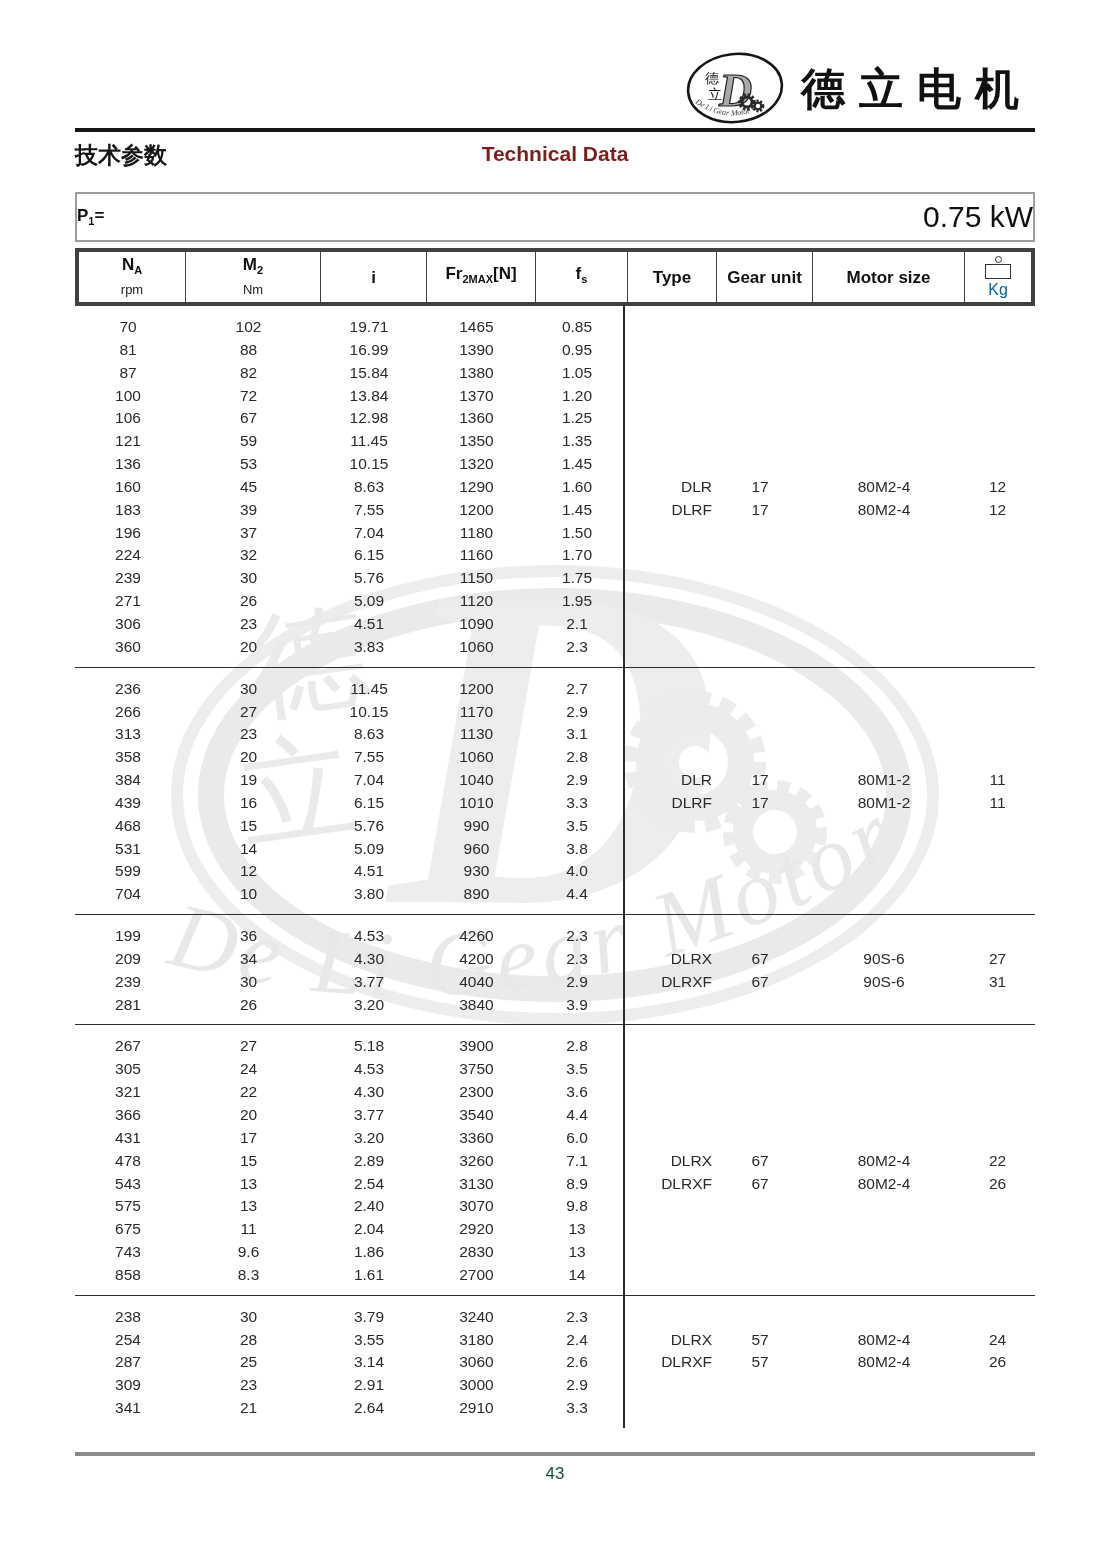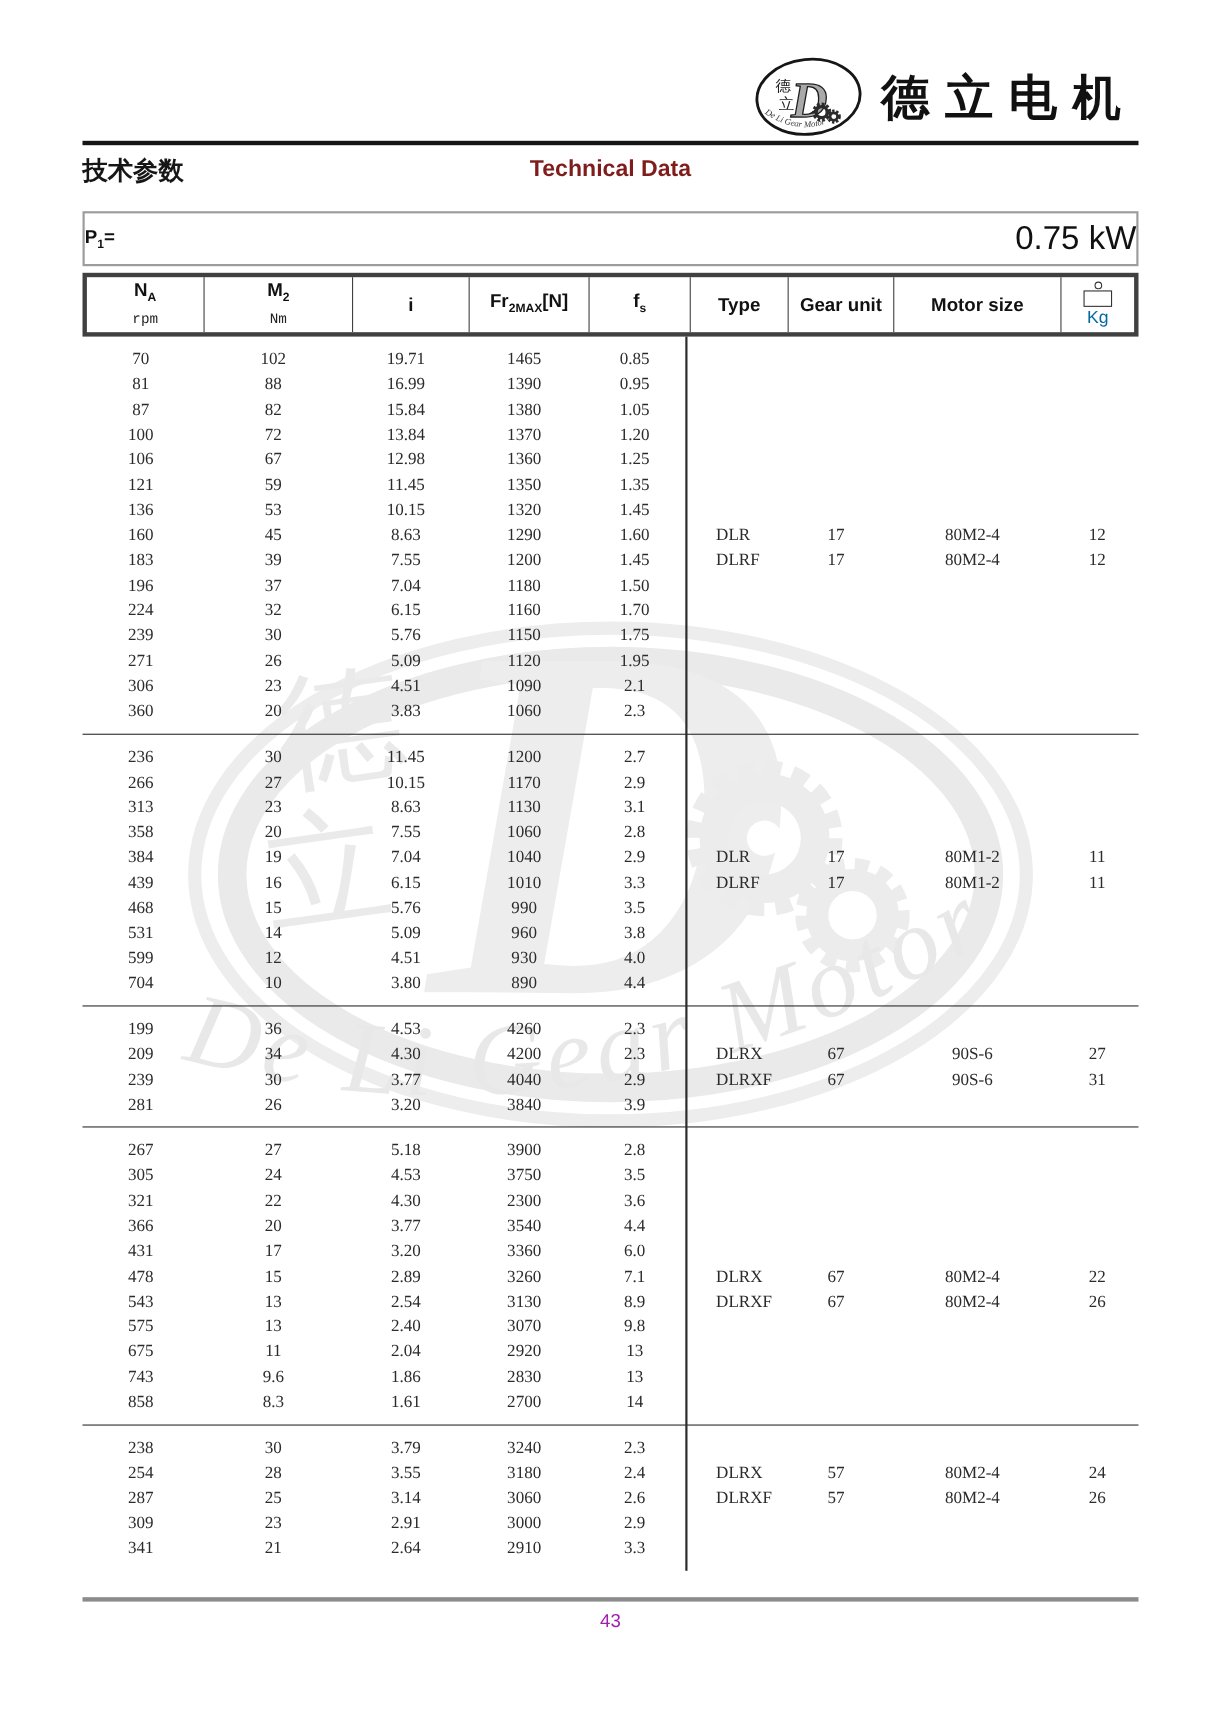"rpm" .h-unit { font-family: Liberation Mono, monospace -> none }
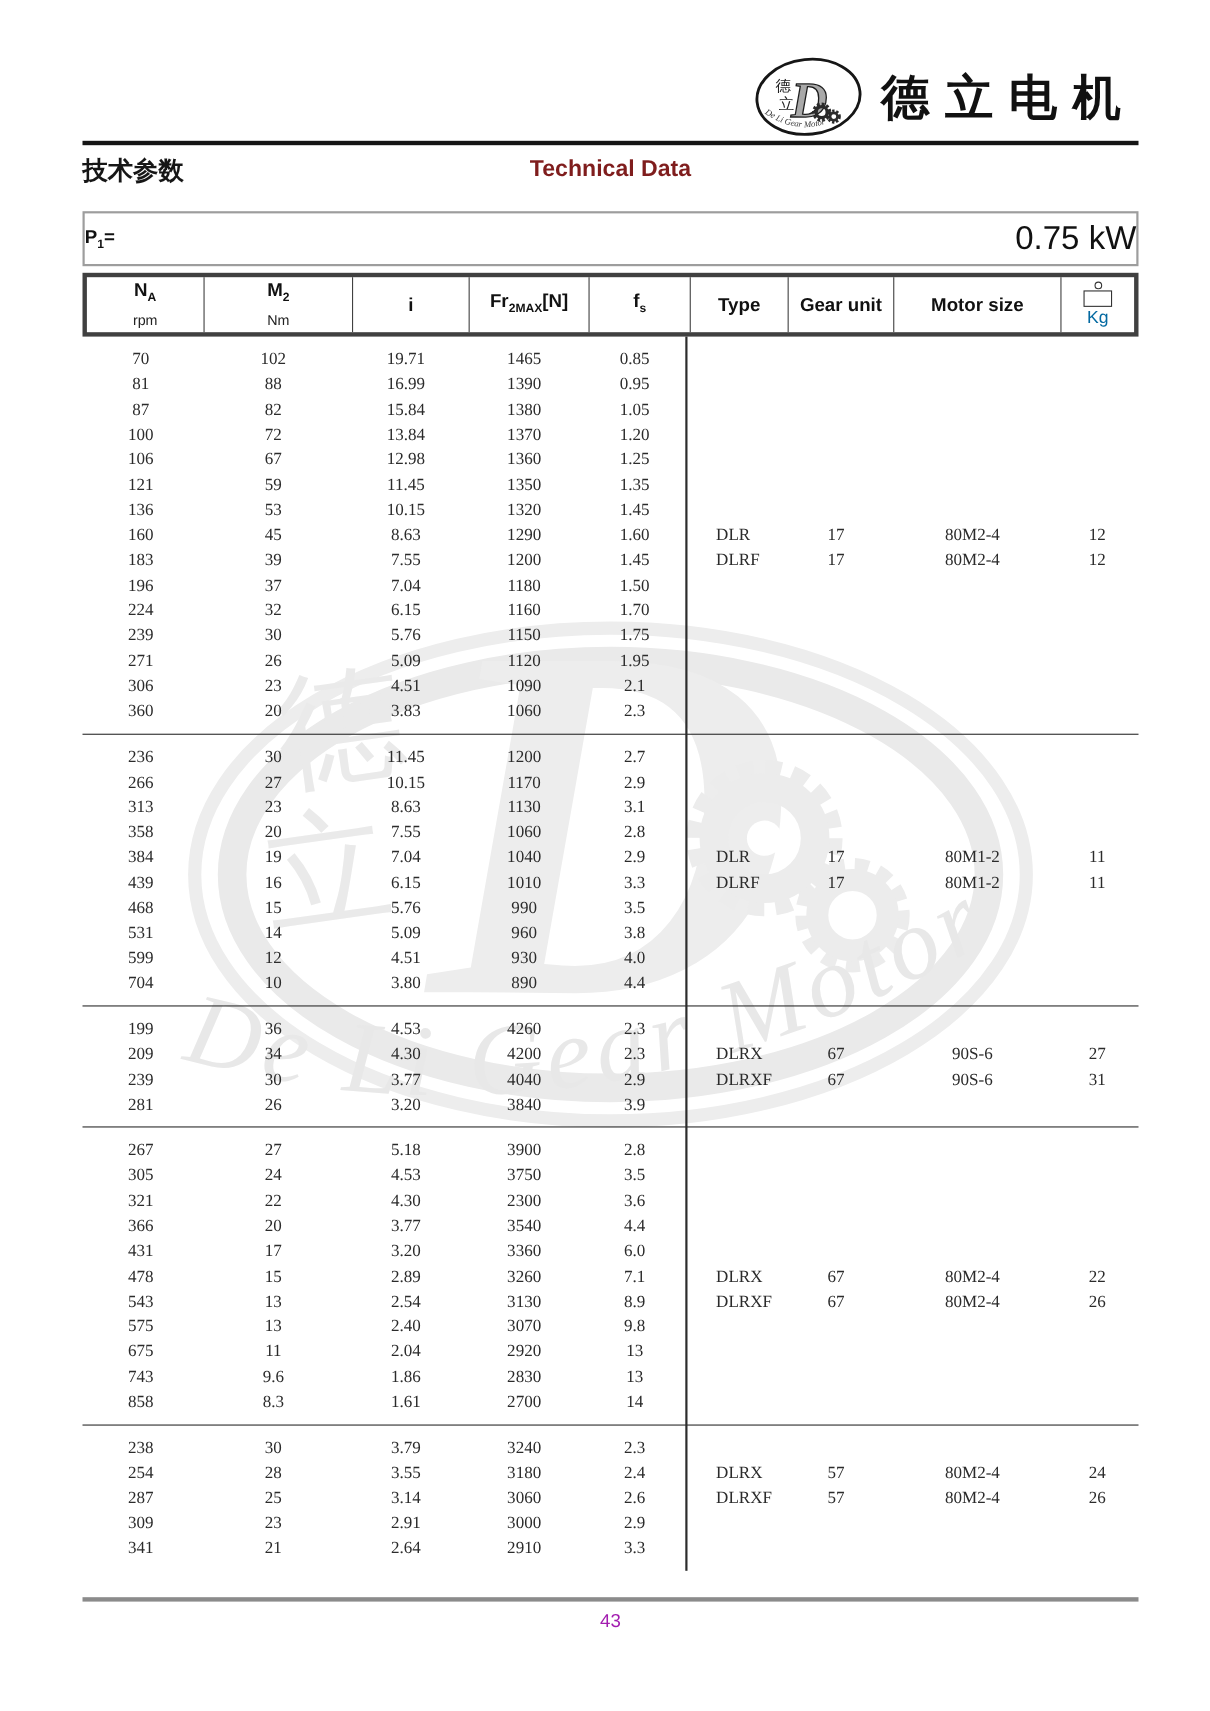"70" .tbody { font-family: Liberation Serif, serif -> none }
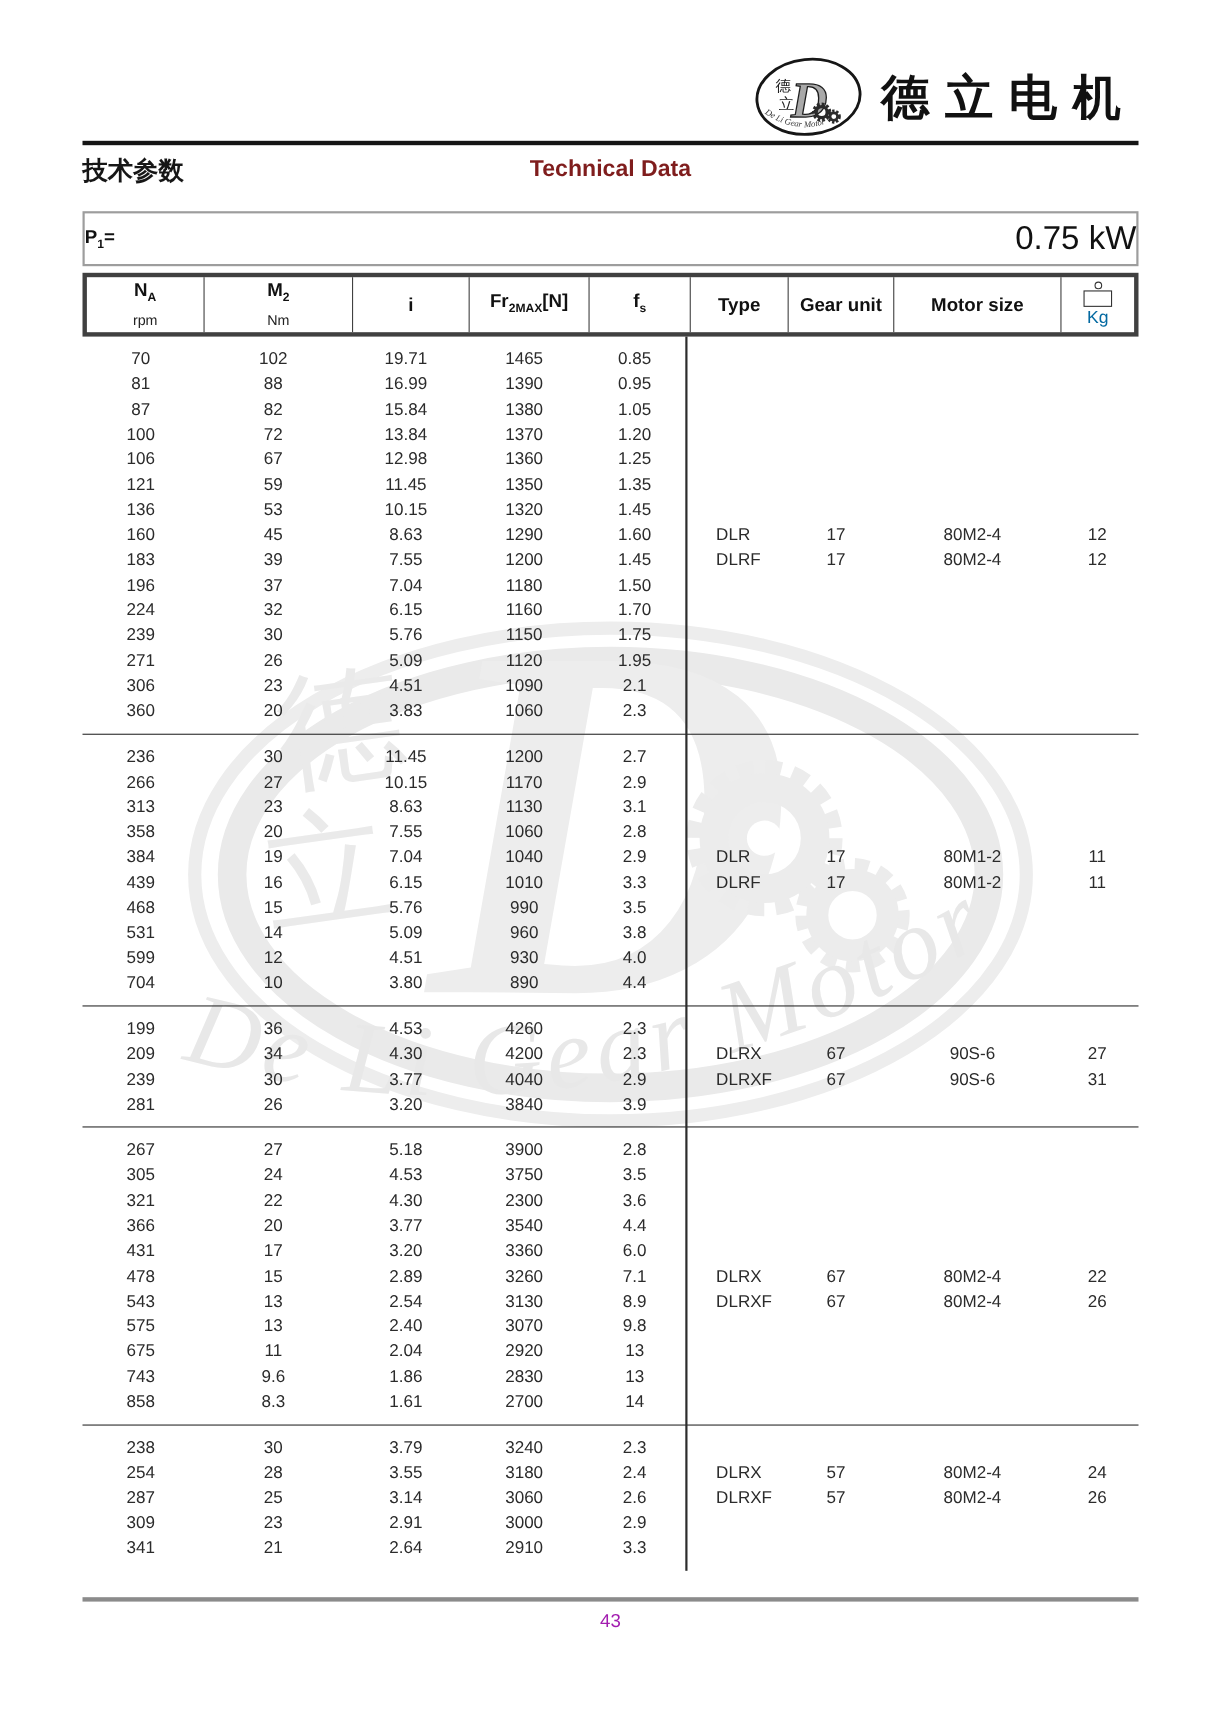"DLR" .tc0 { text-align: left -> right }
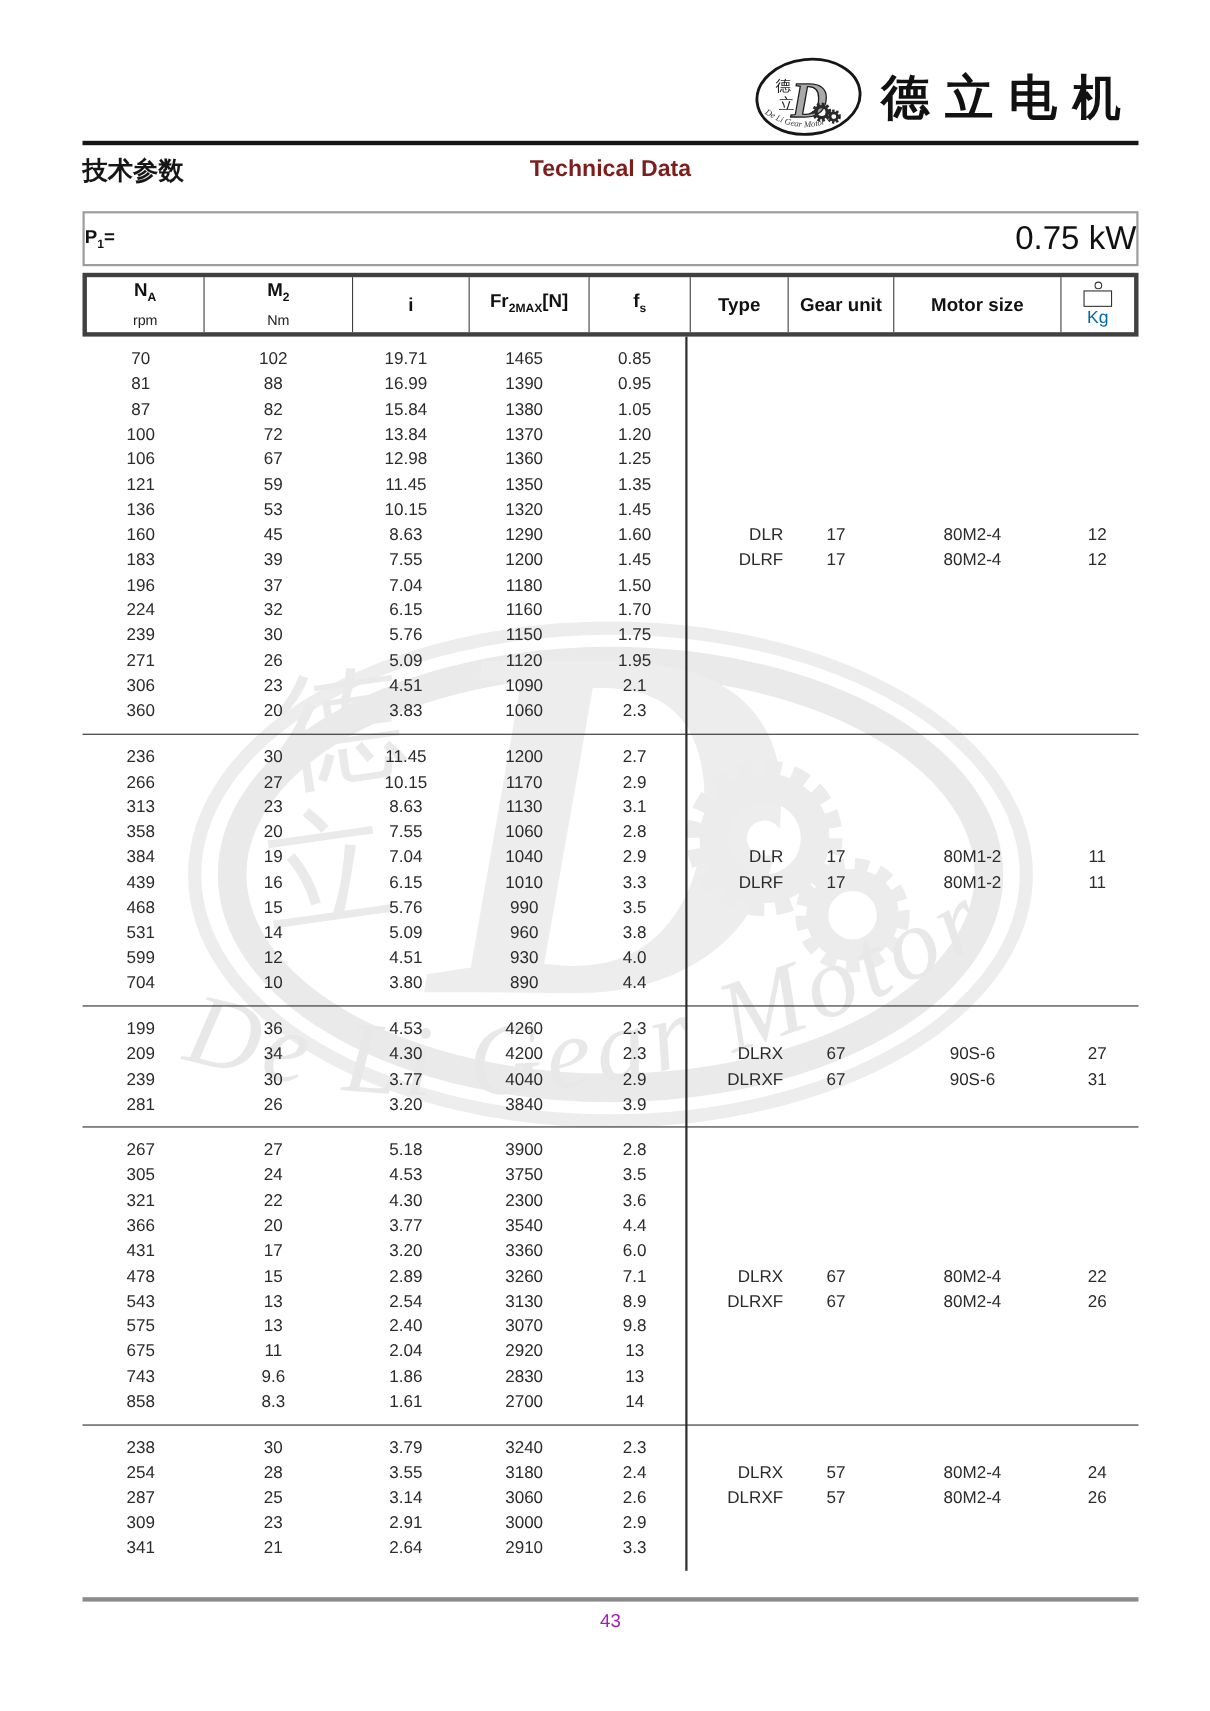"43" .page-num { color: #a21caf -> #14532d }
